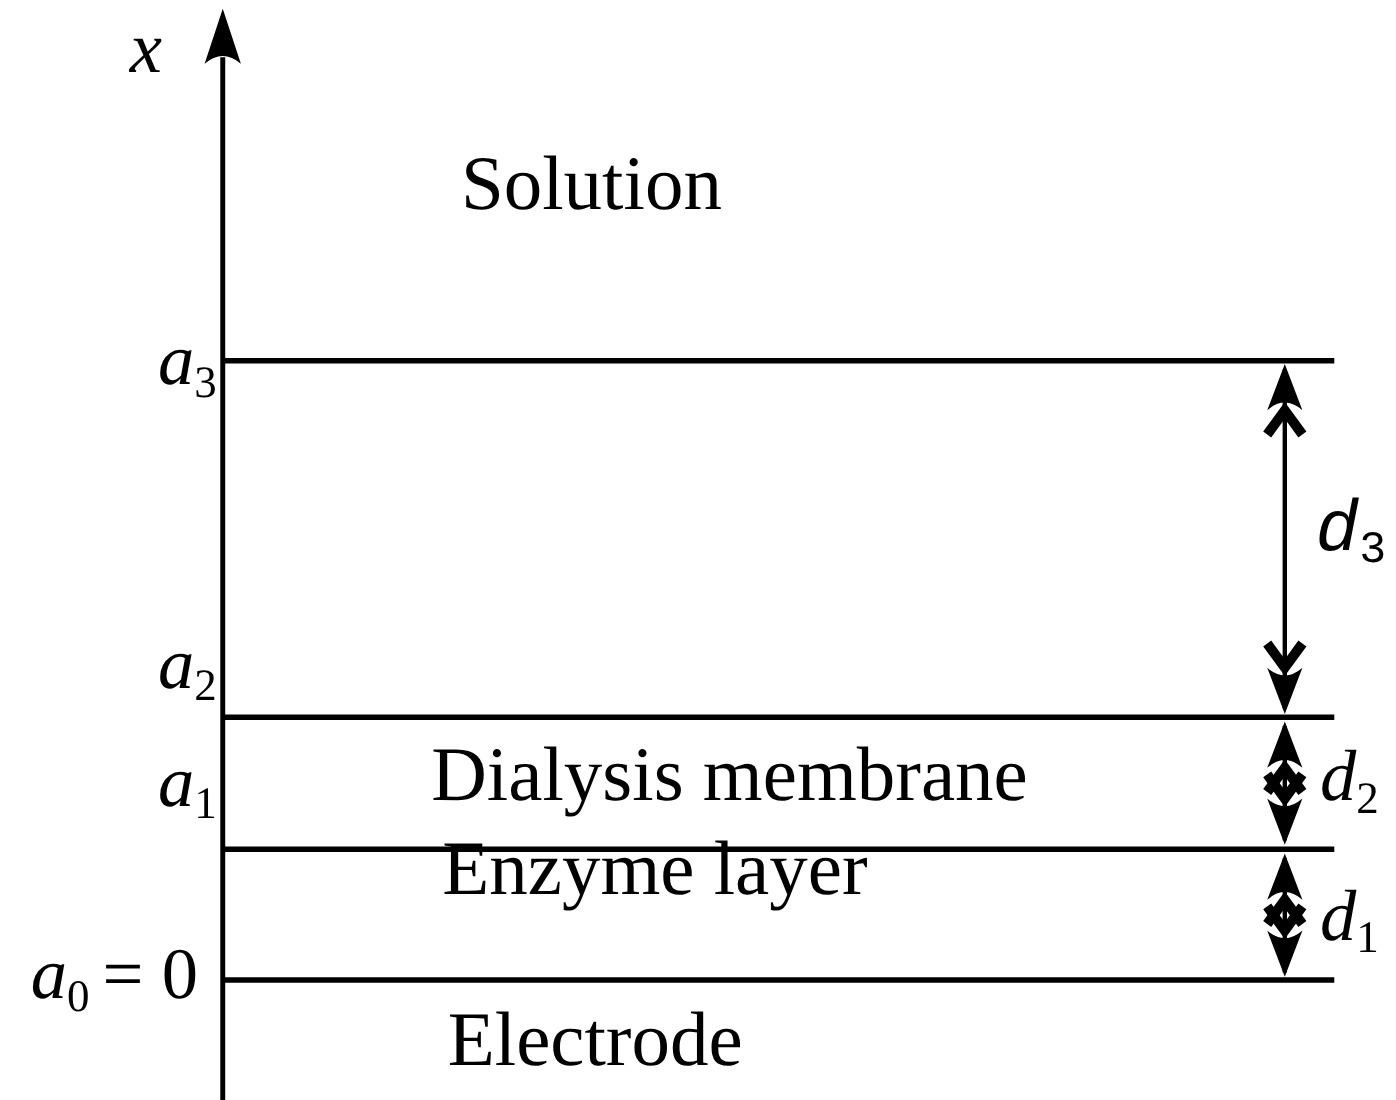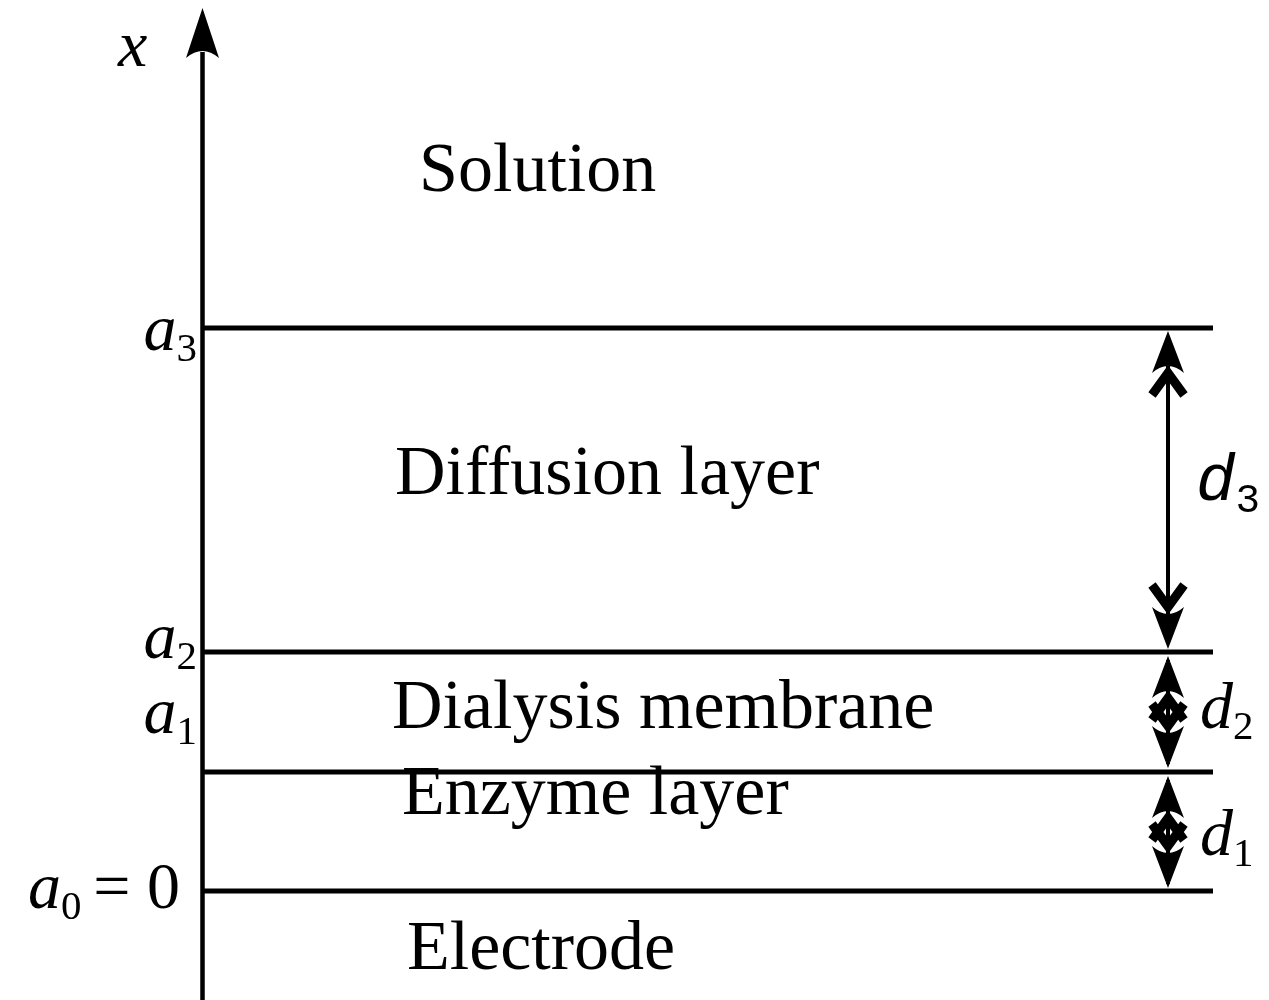"Diffusion layer" div.region-label { html: <div>Diffusion layer</div> -> none }
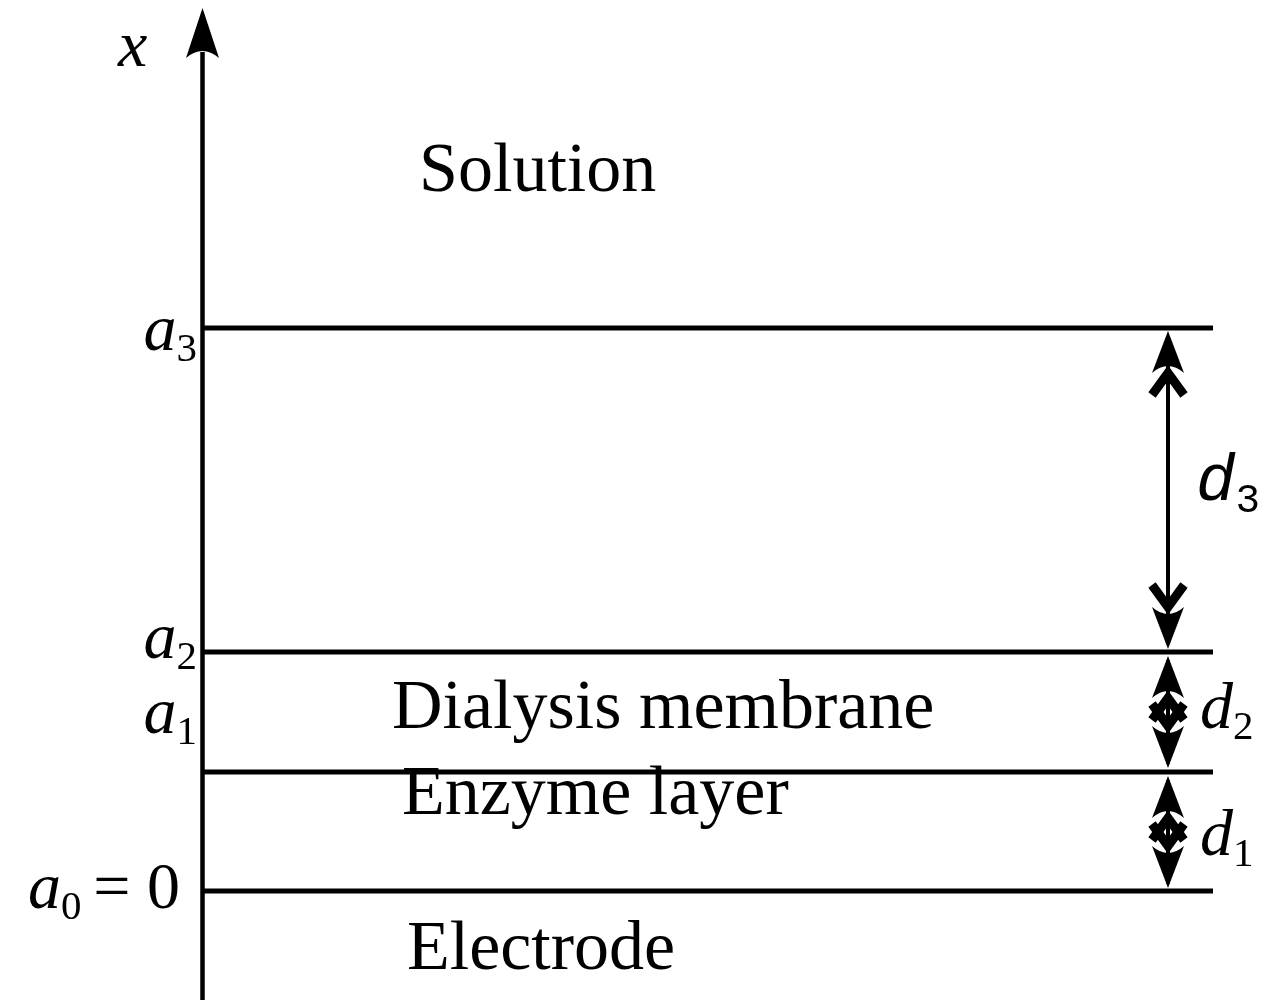"a2" div.math-label { top: 640px -> 608px }
